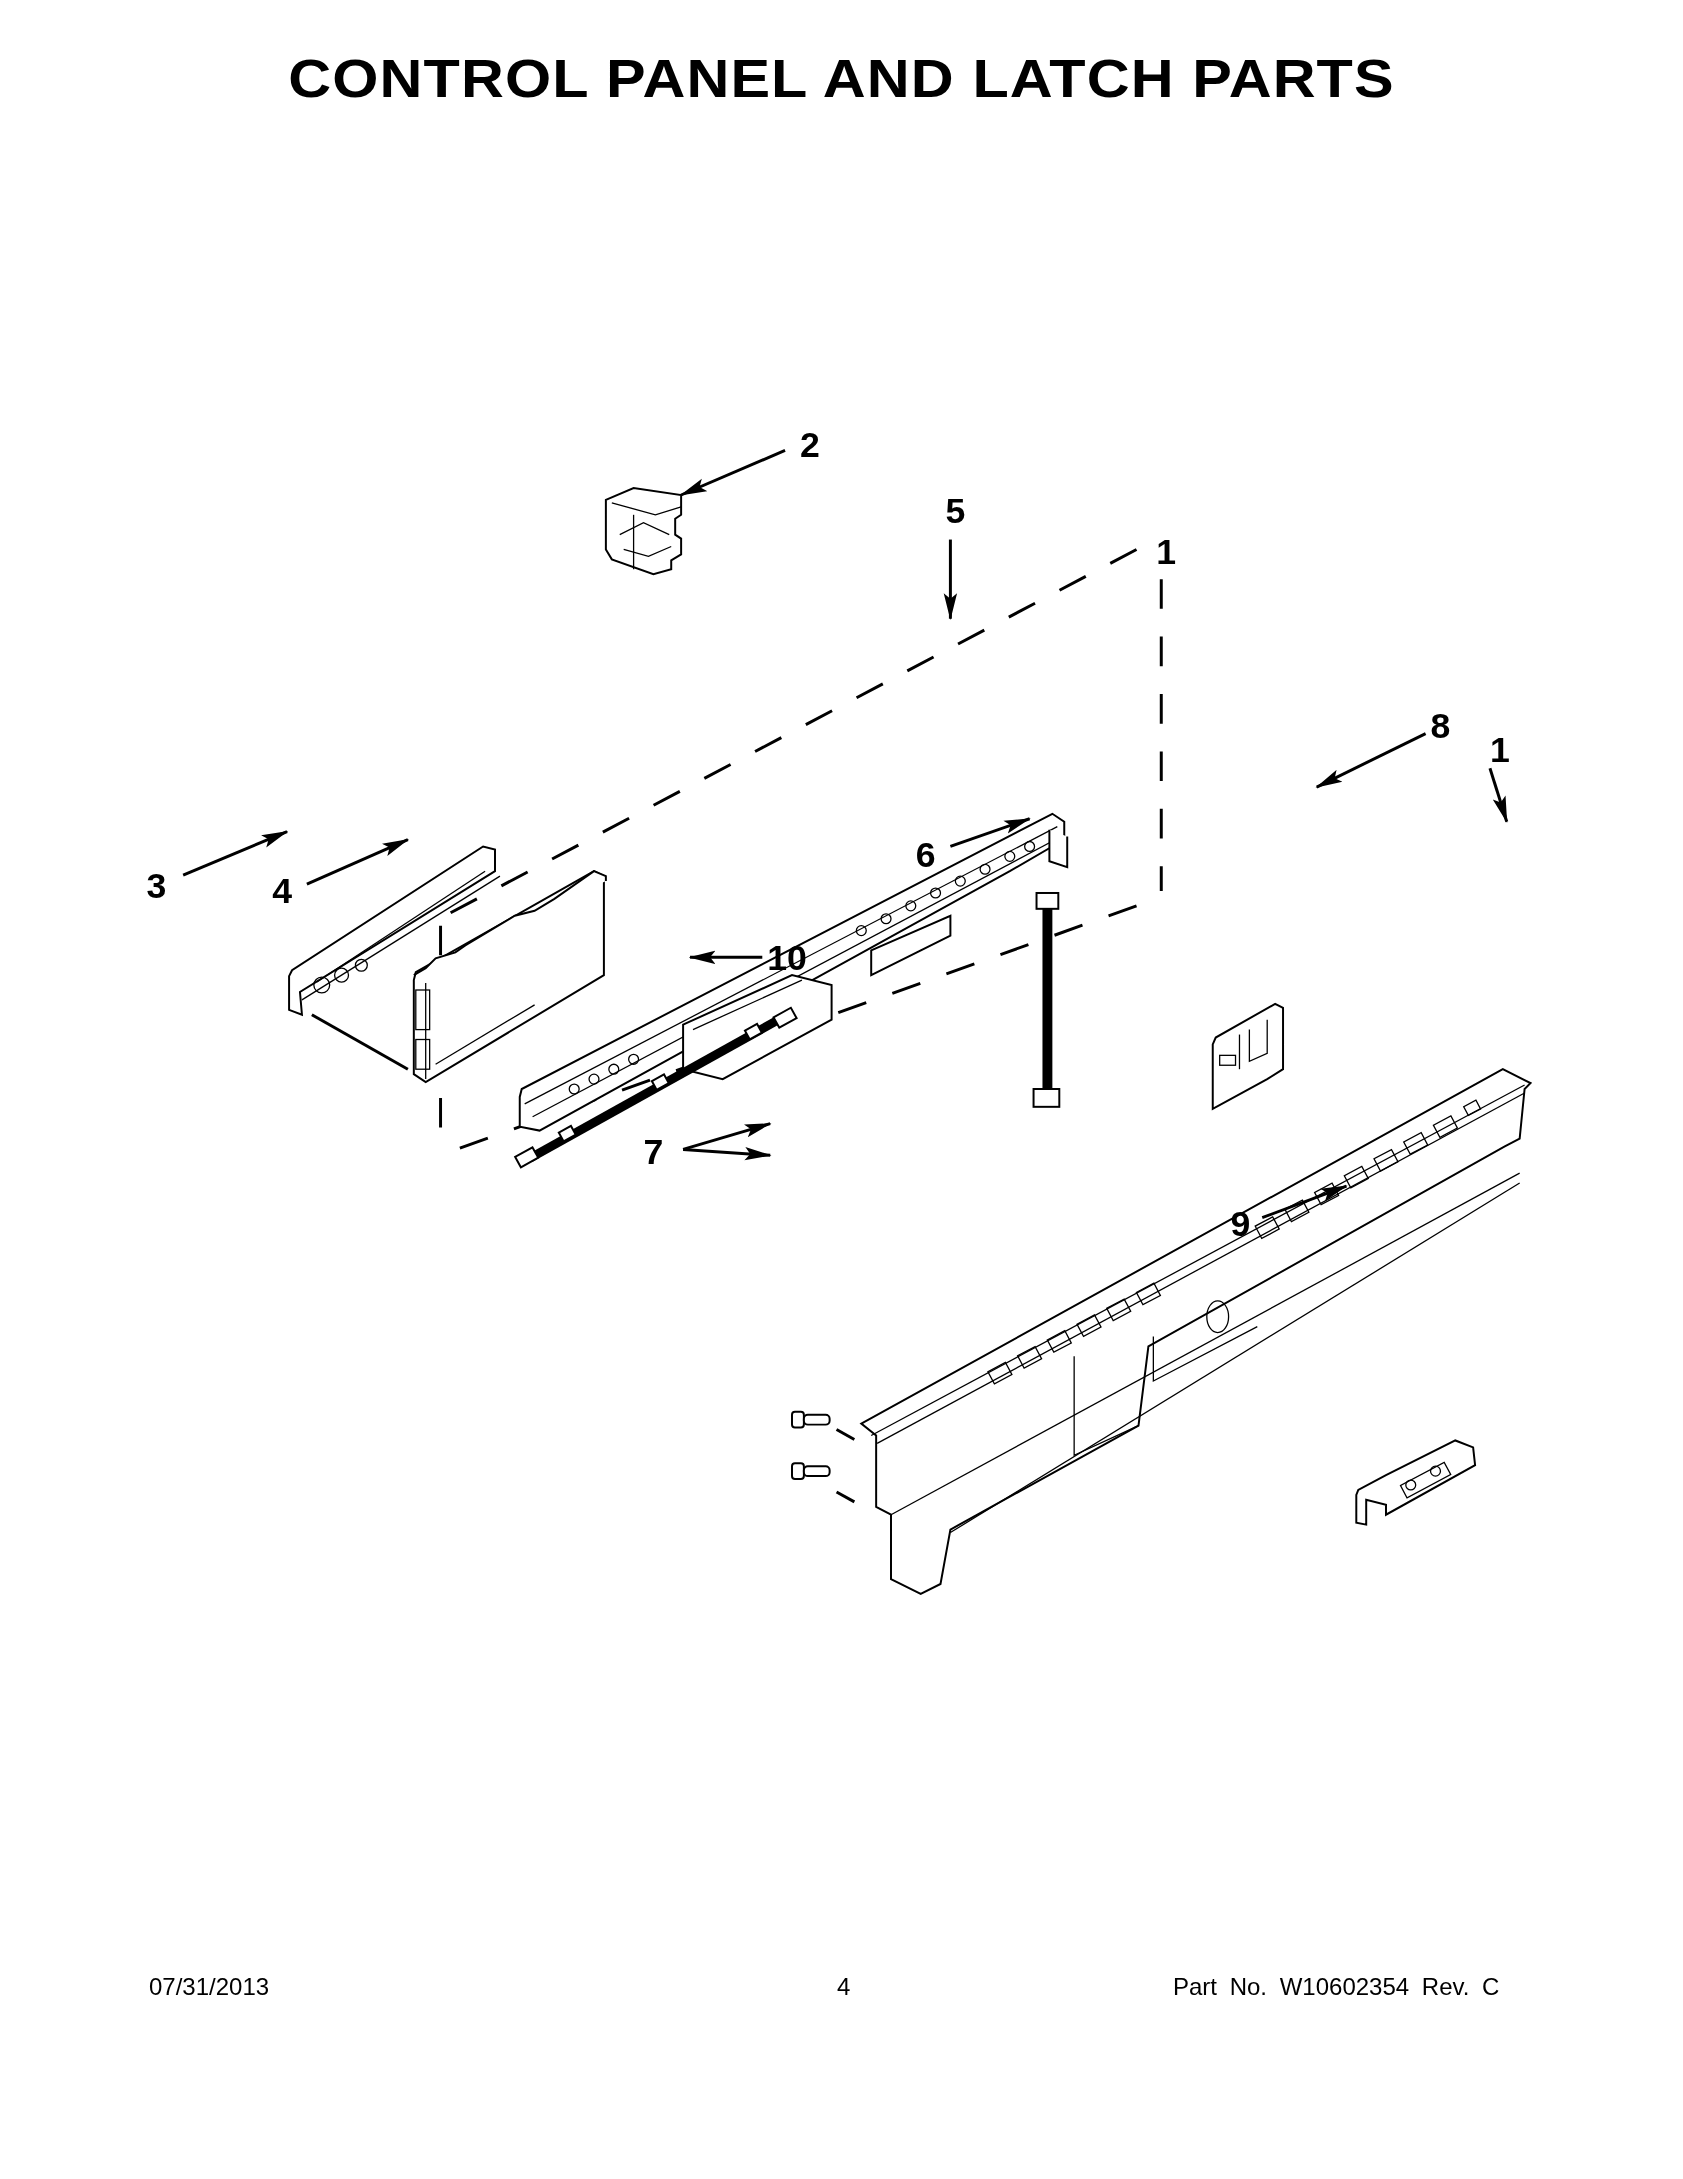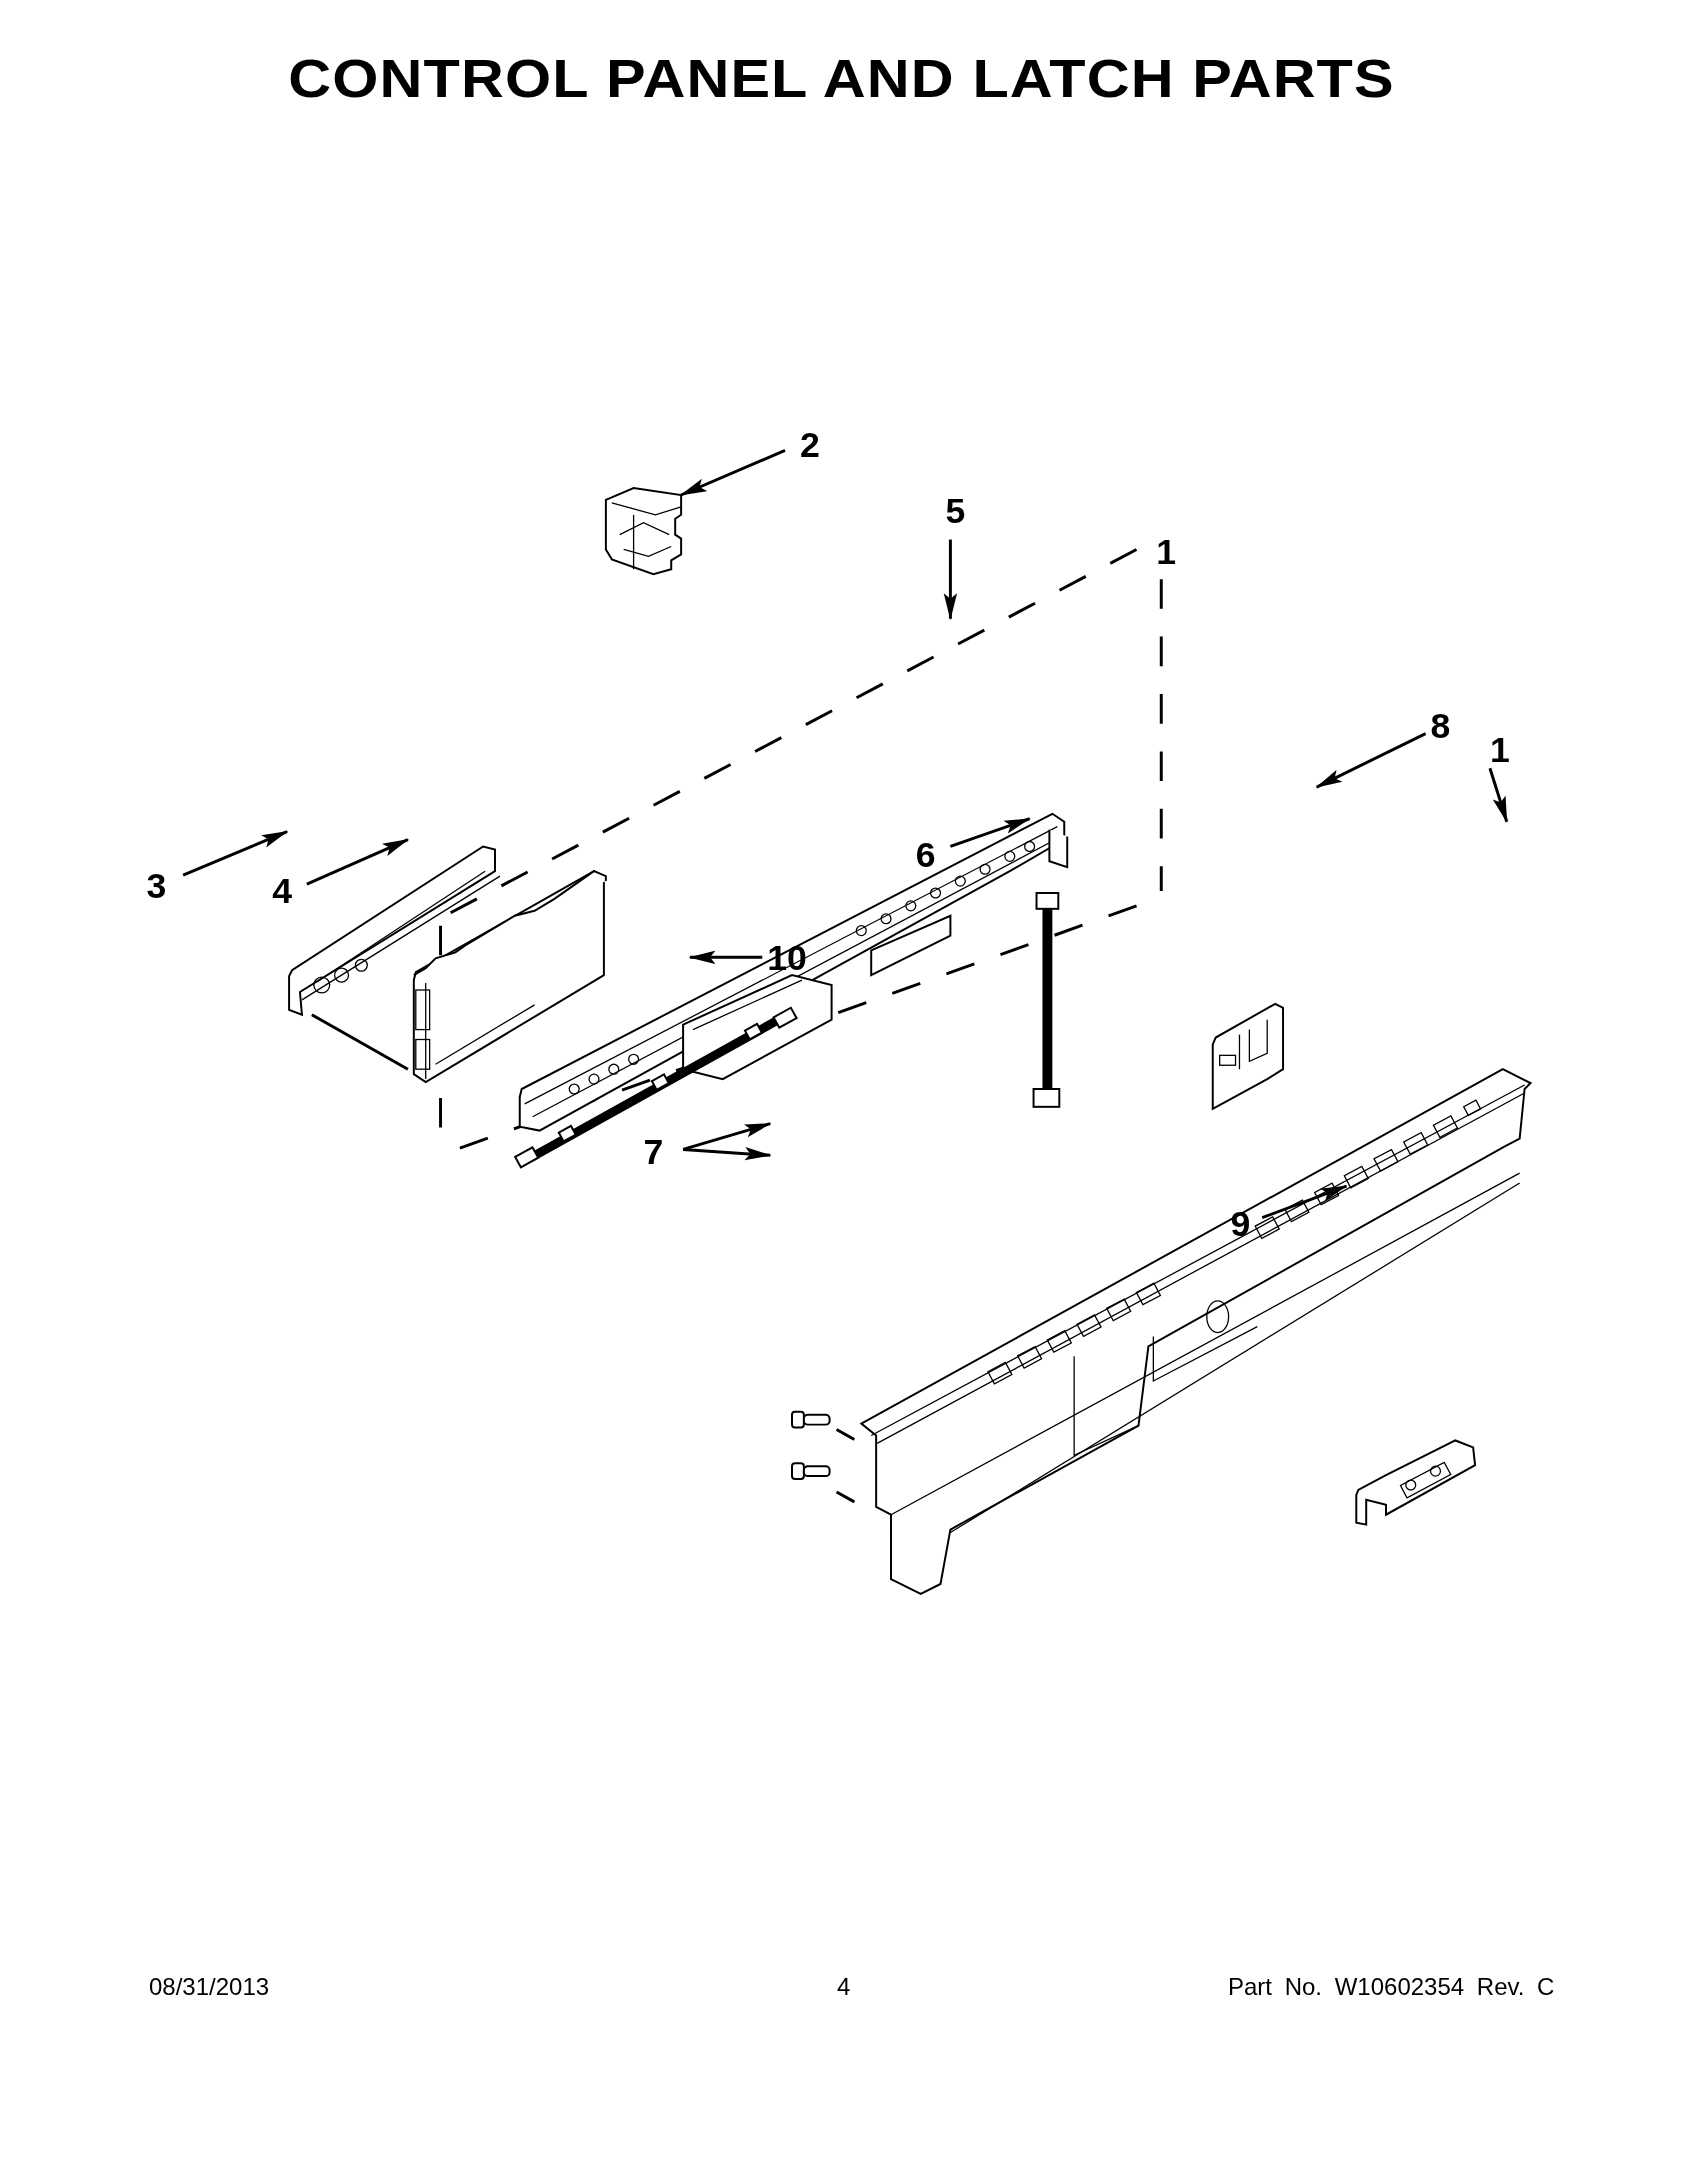"08/31/2013" div.footer { text: 08/31/2013 -> 07/31/2013 }
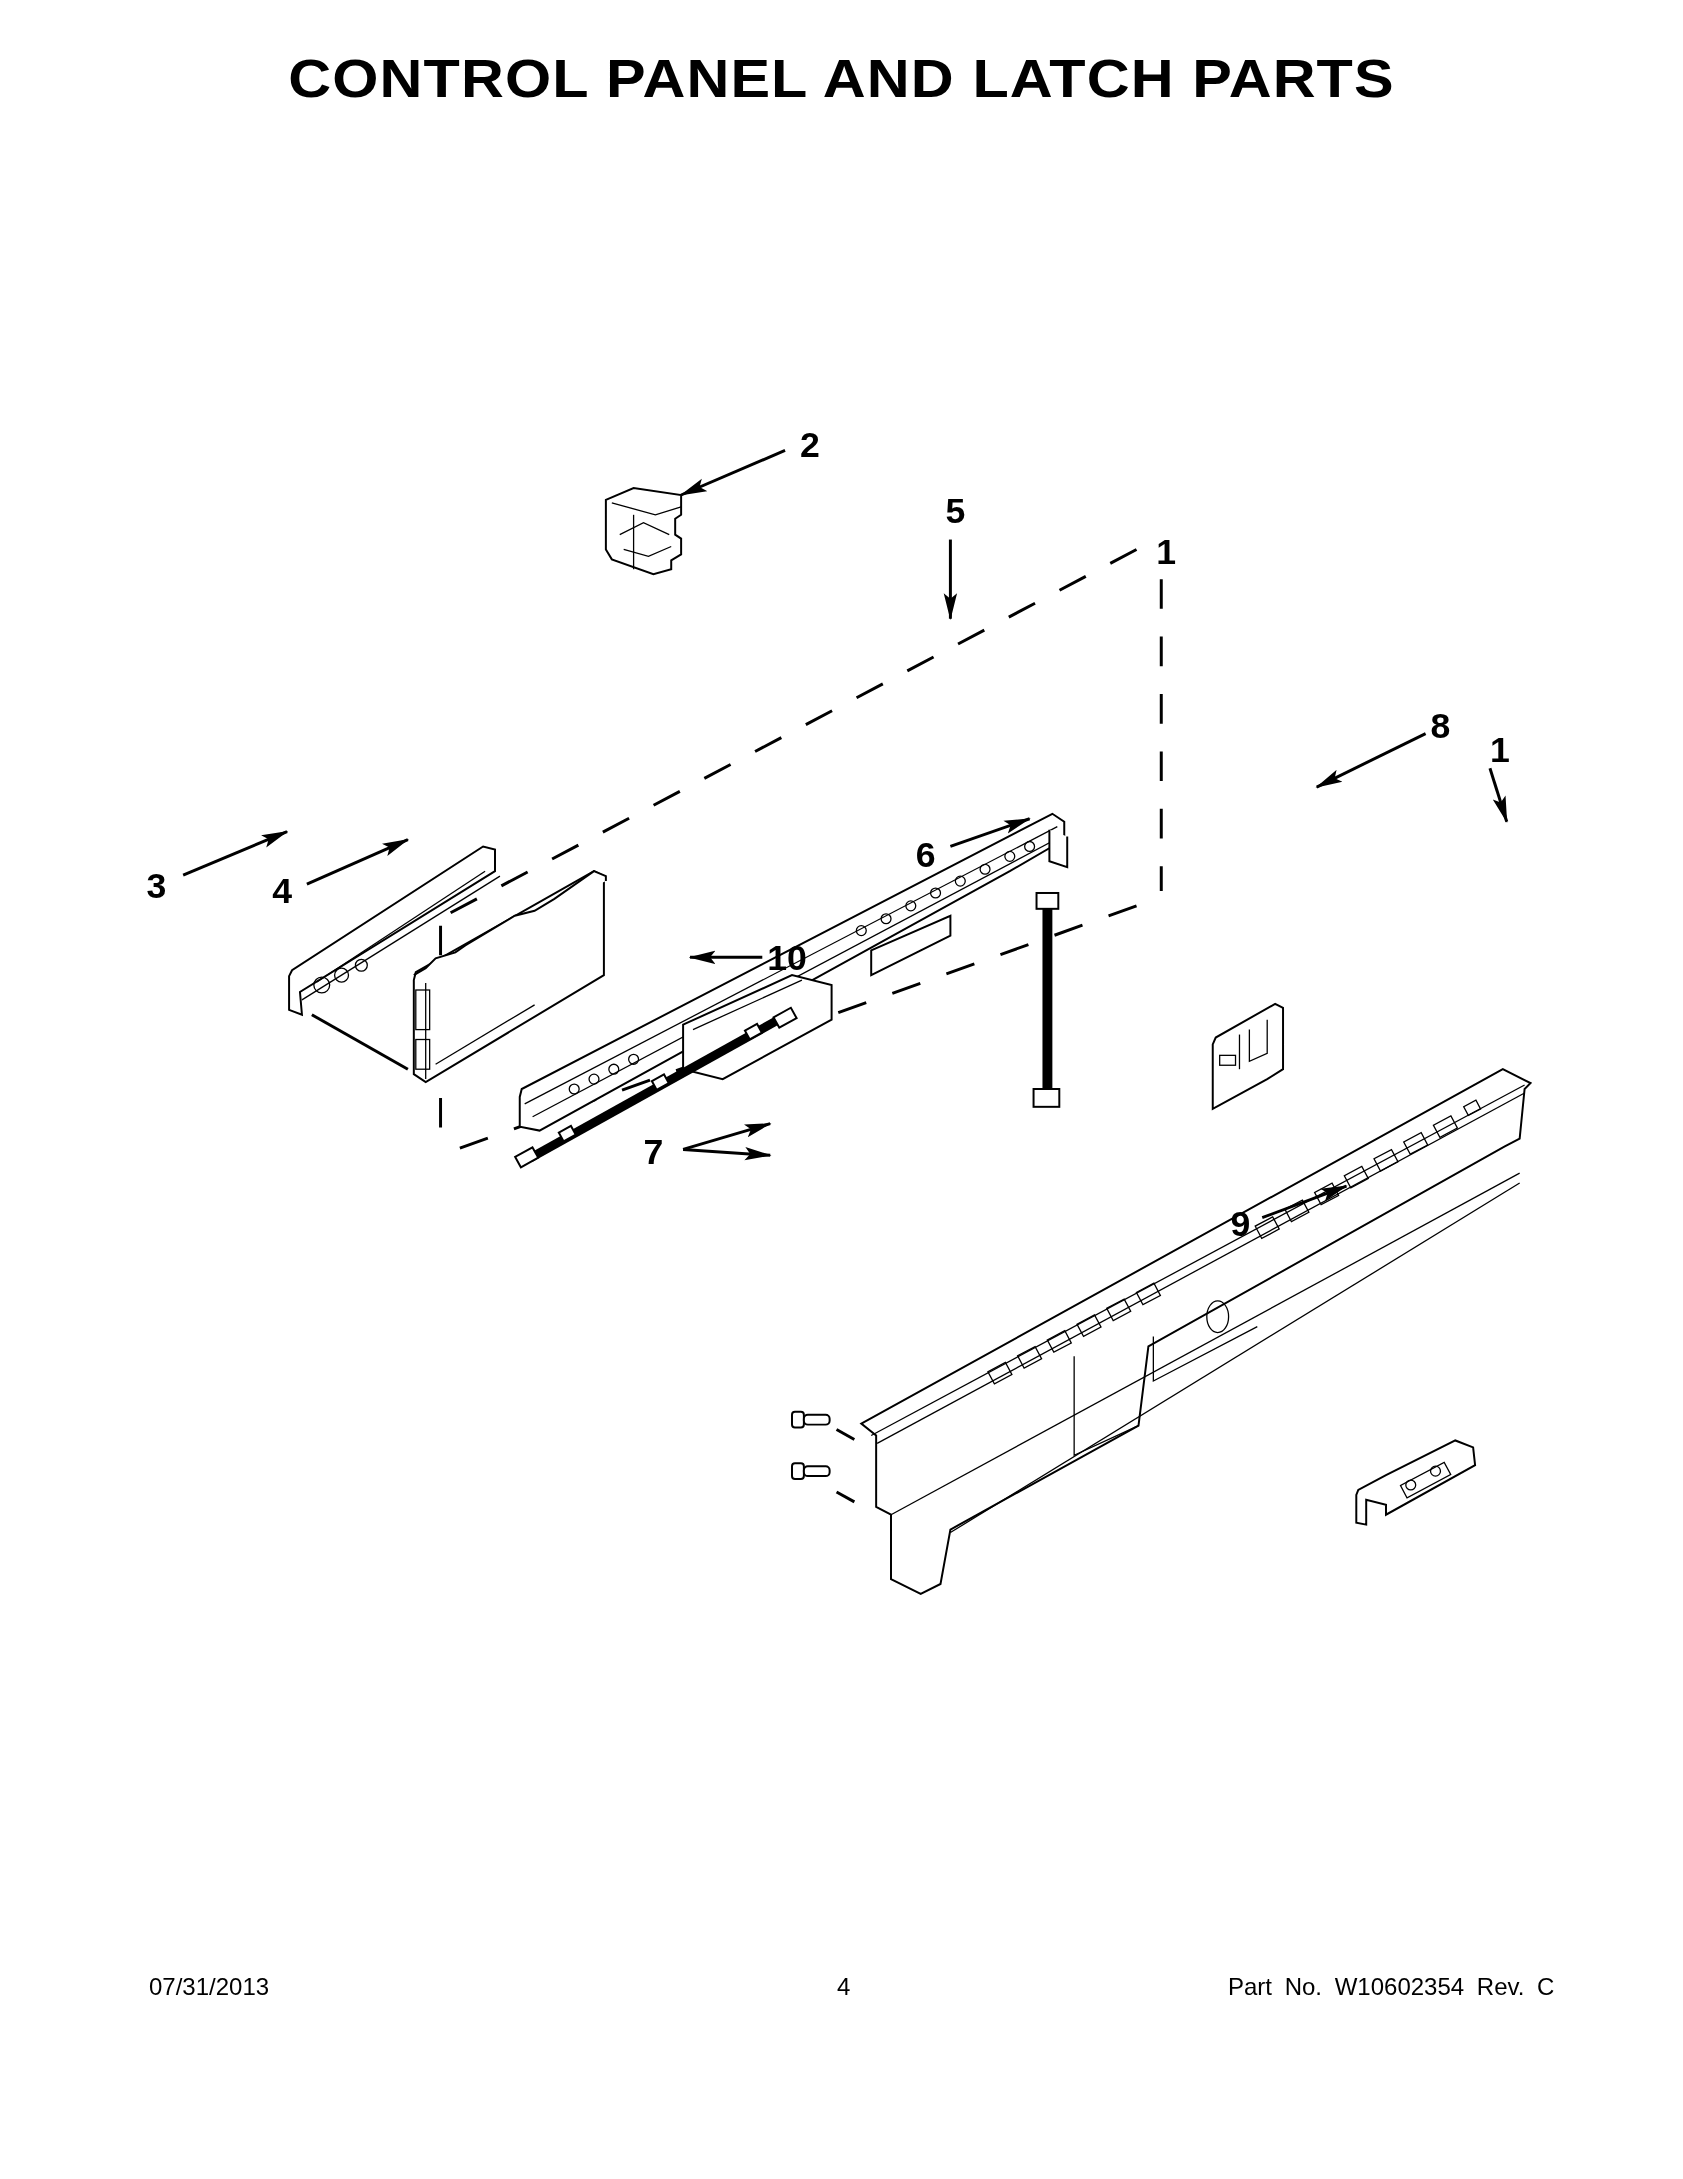"Part No. W10602354 Rev. C" .footer-part { left: 1228px -> 1173px }
